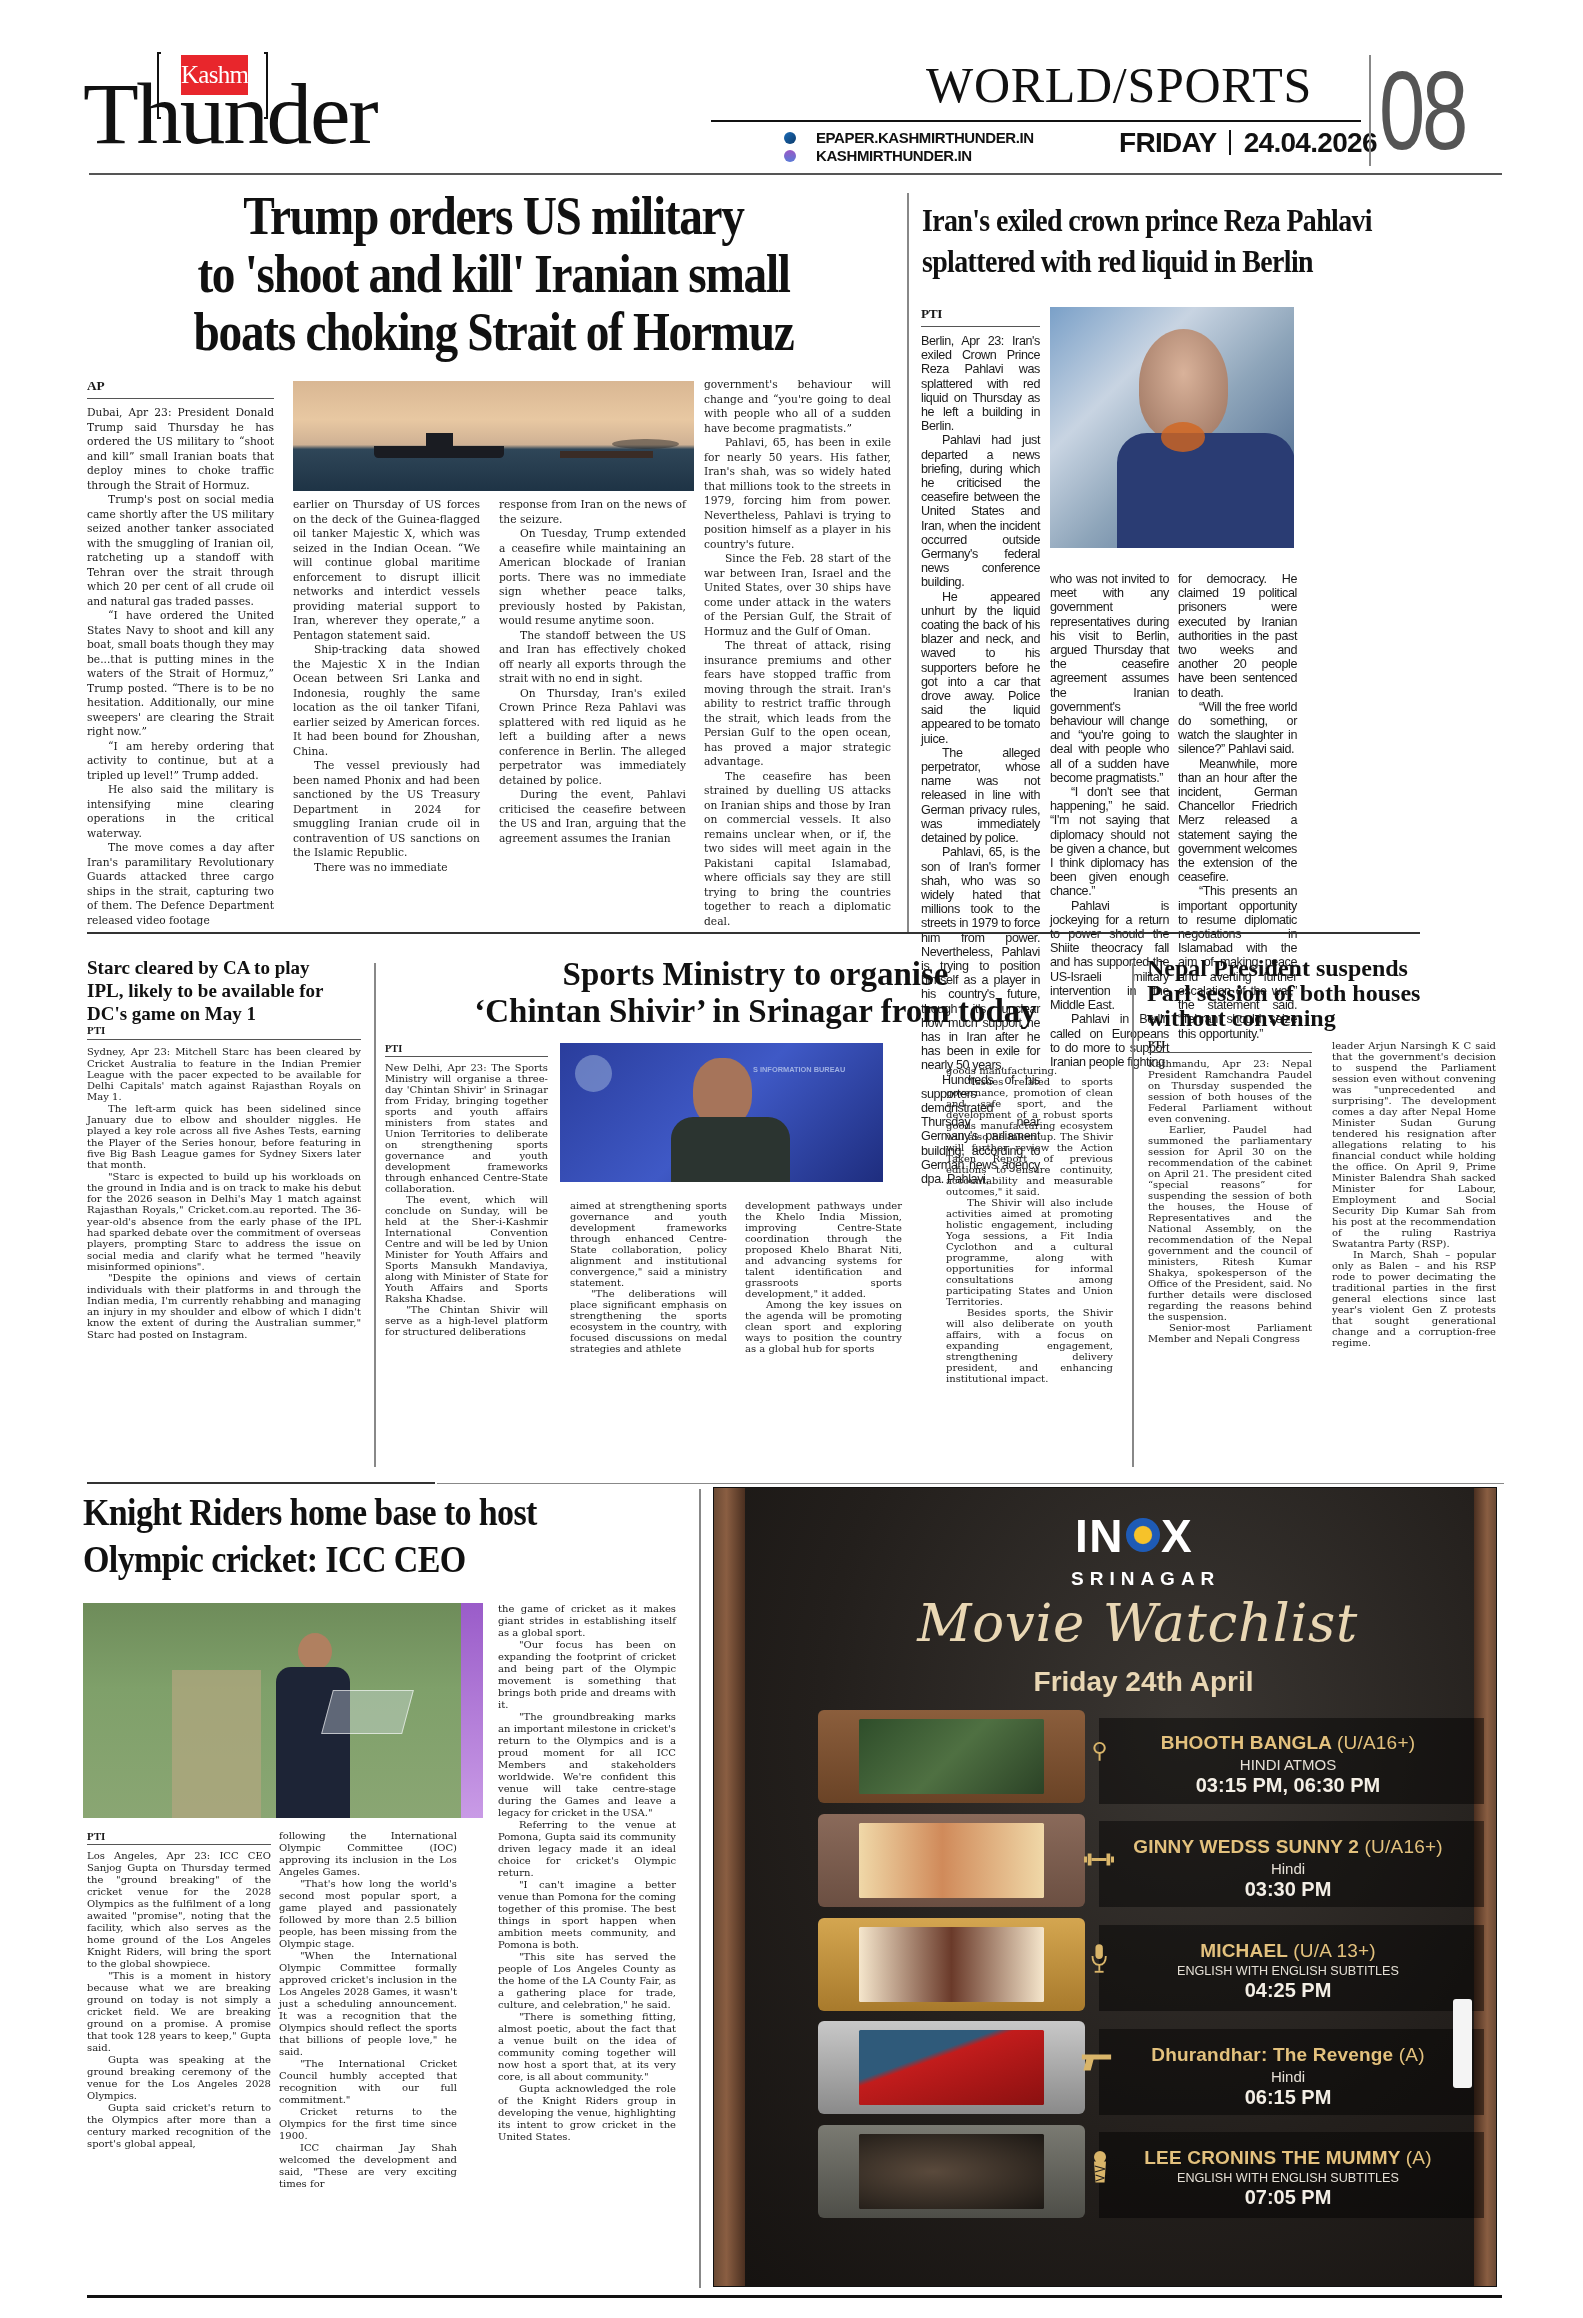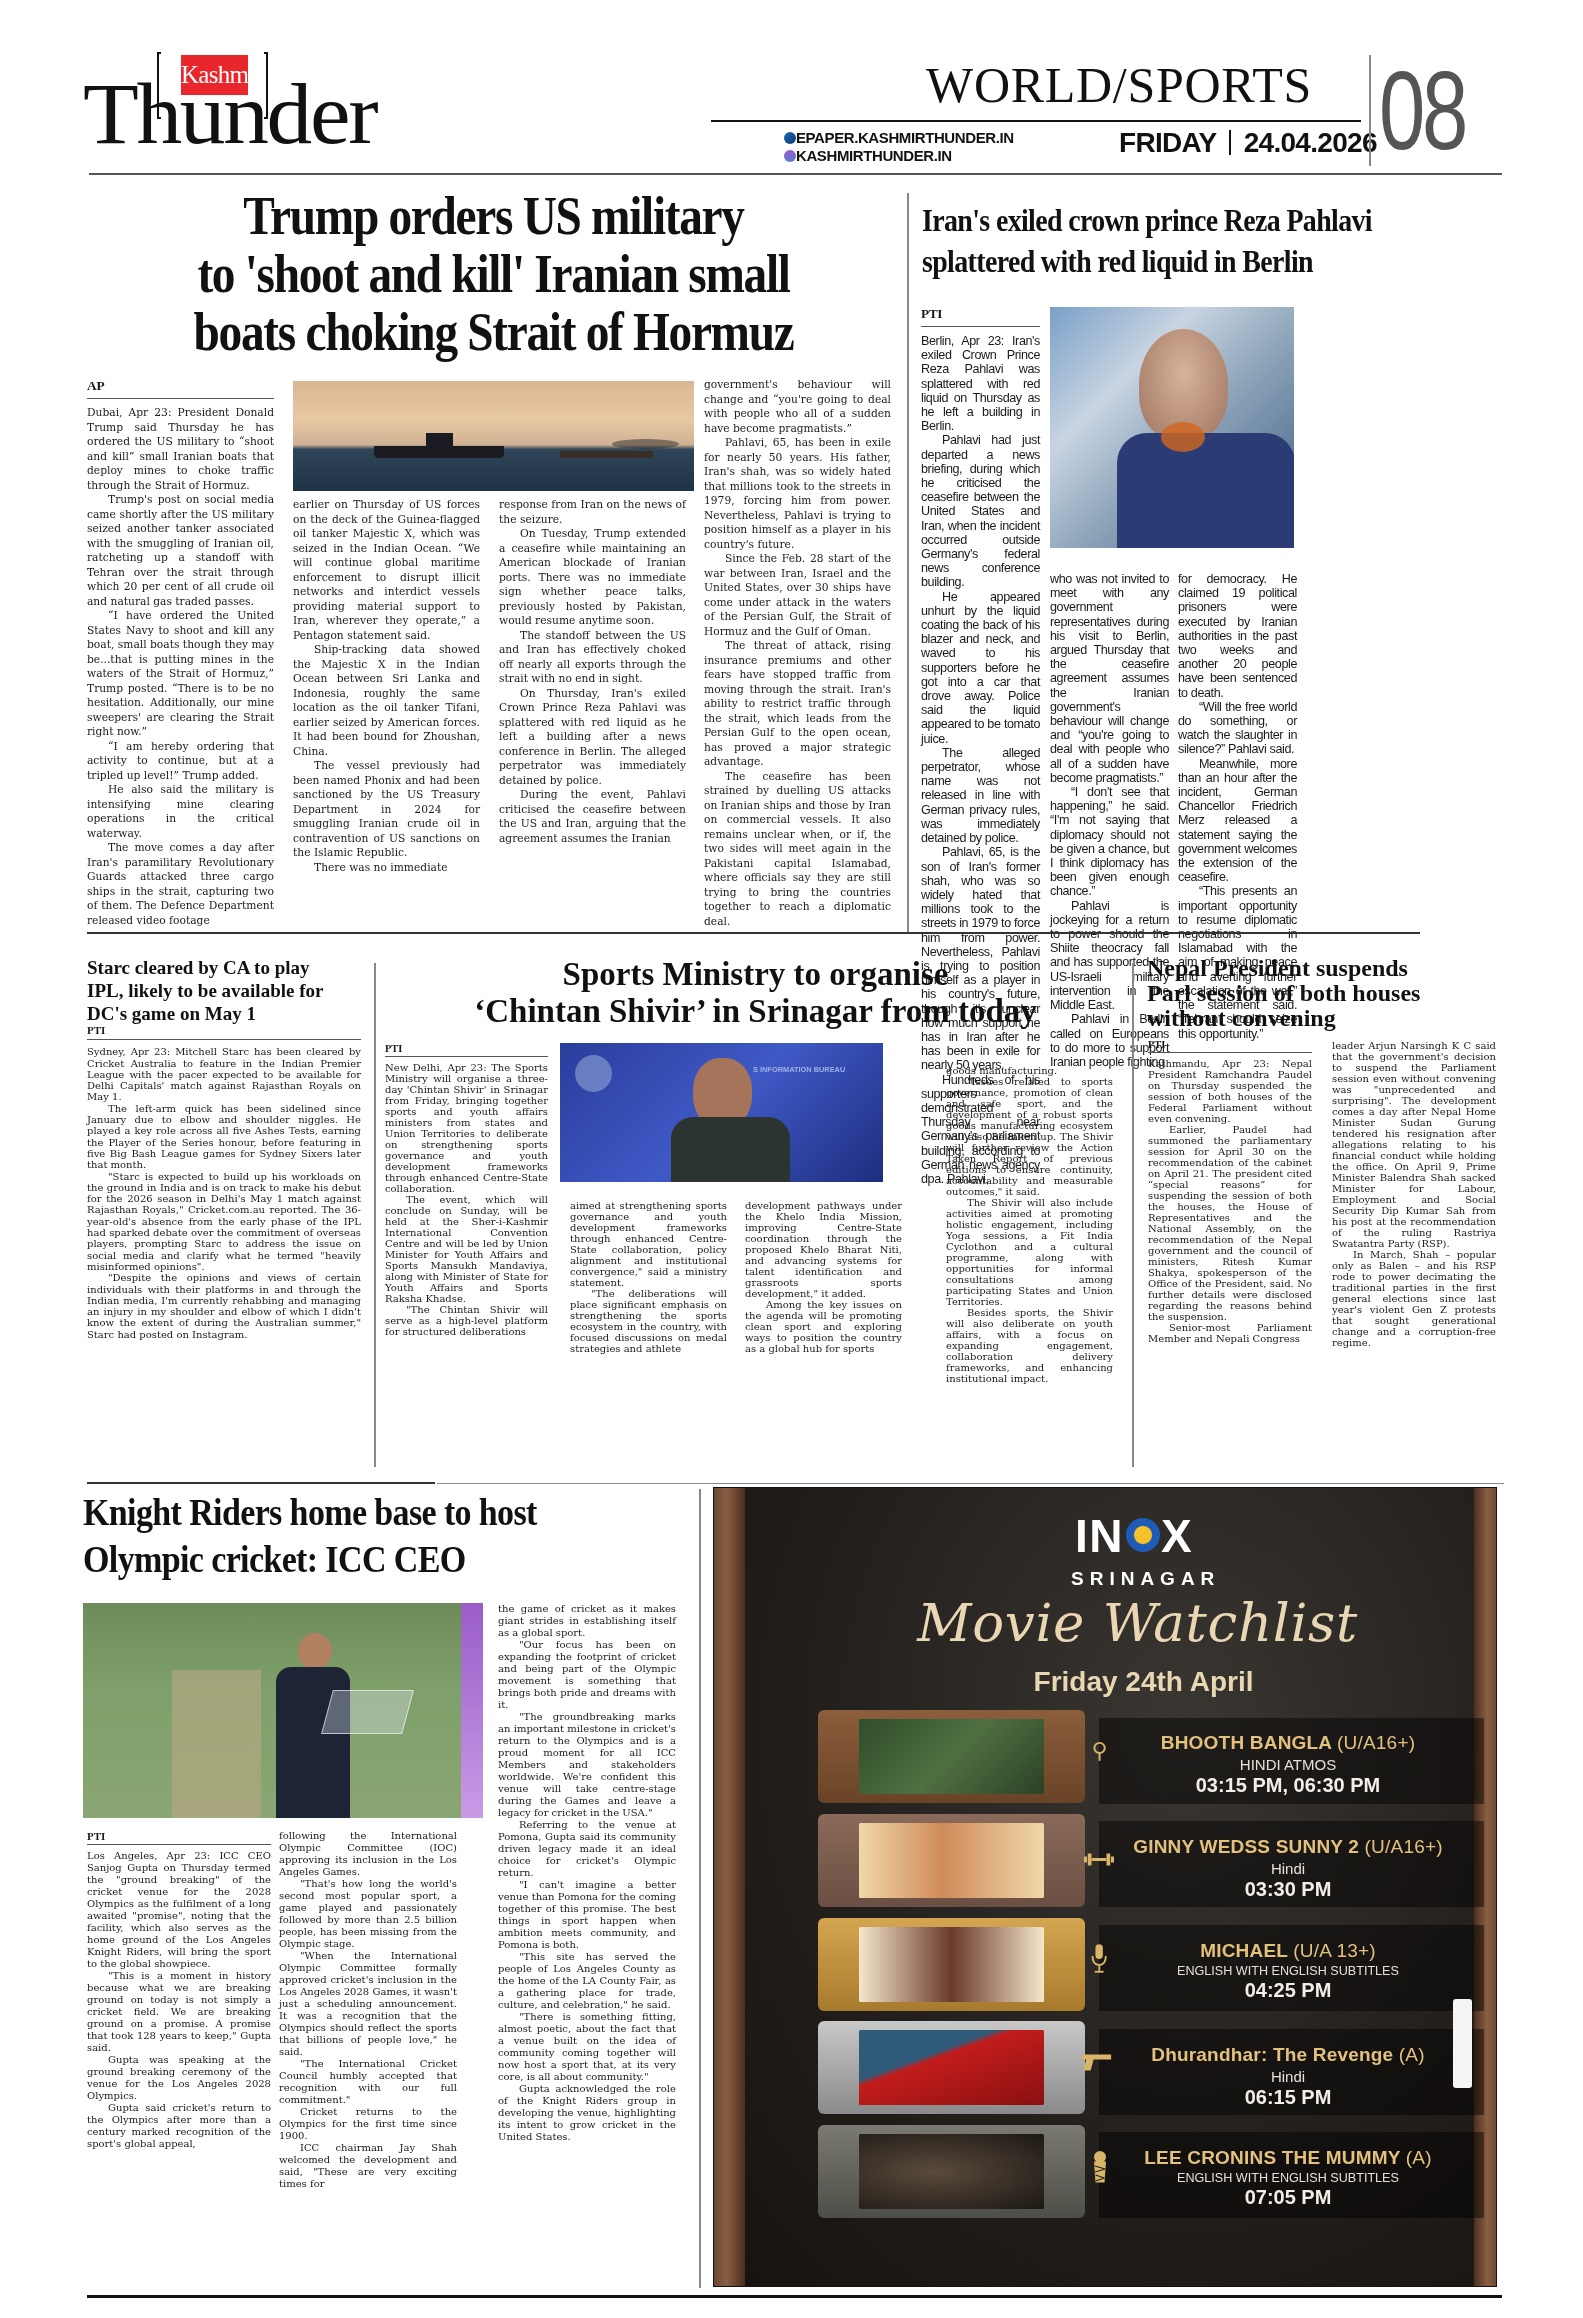"EPAPER.KASHMIRTHUNDER.IN" .web-line { gap: 0 -> 20px }
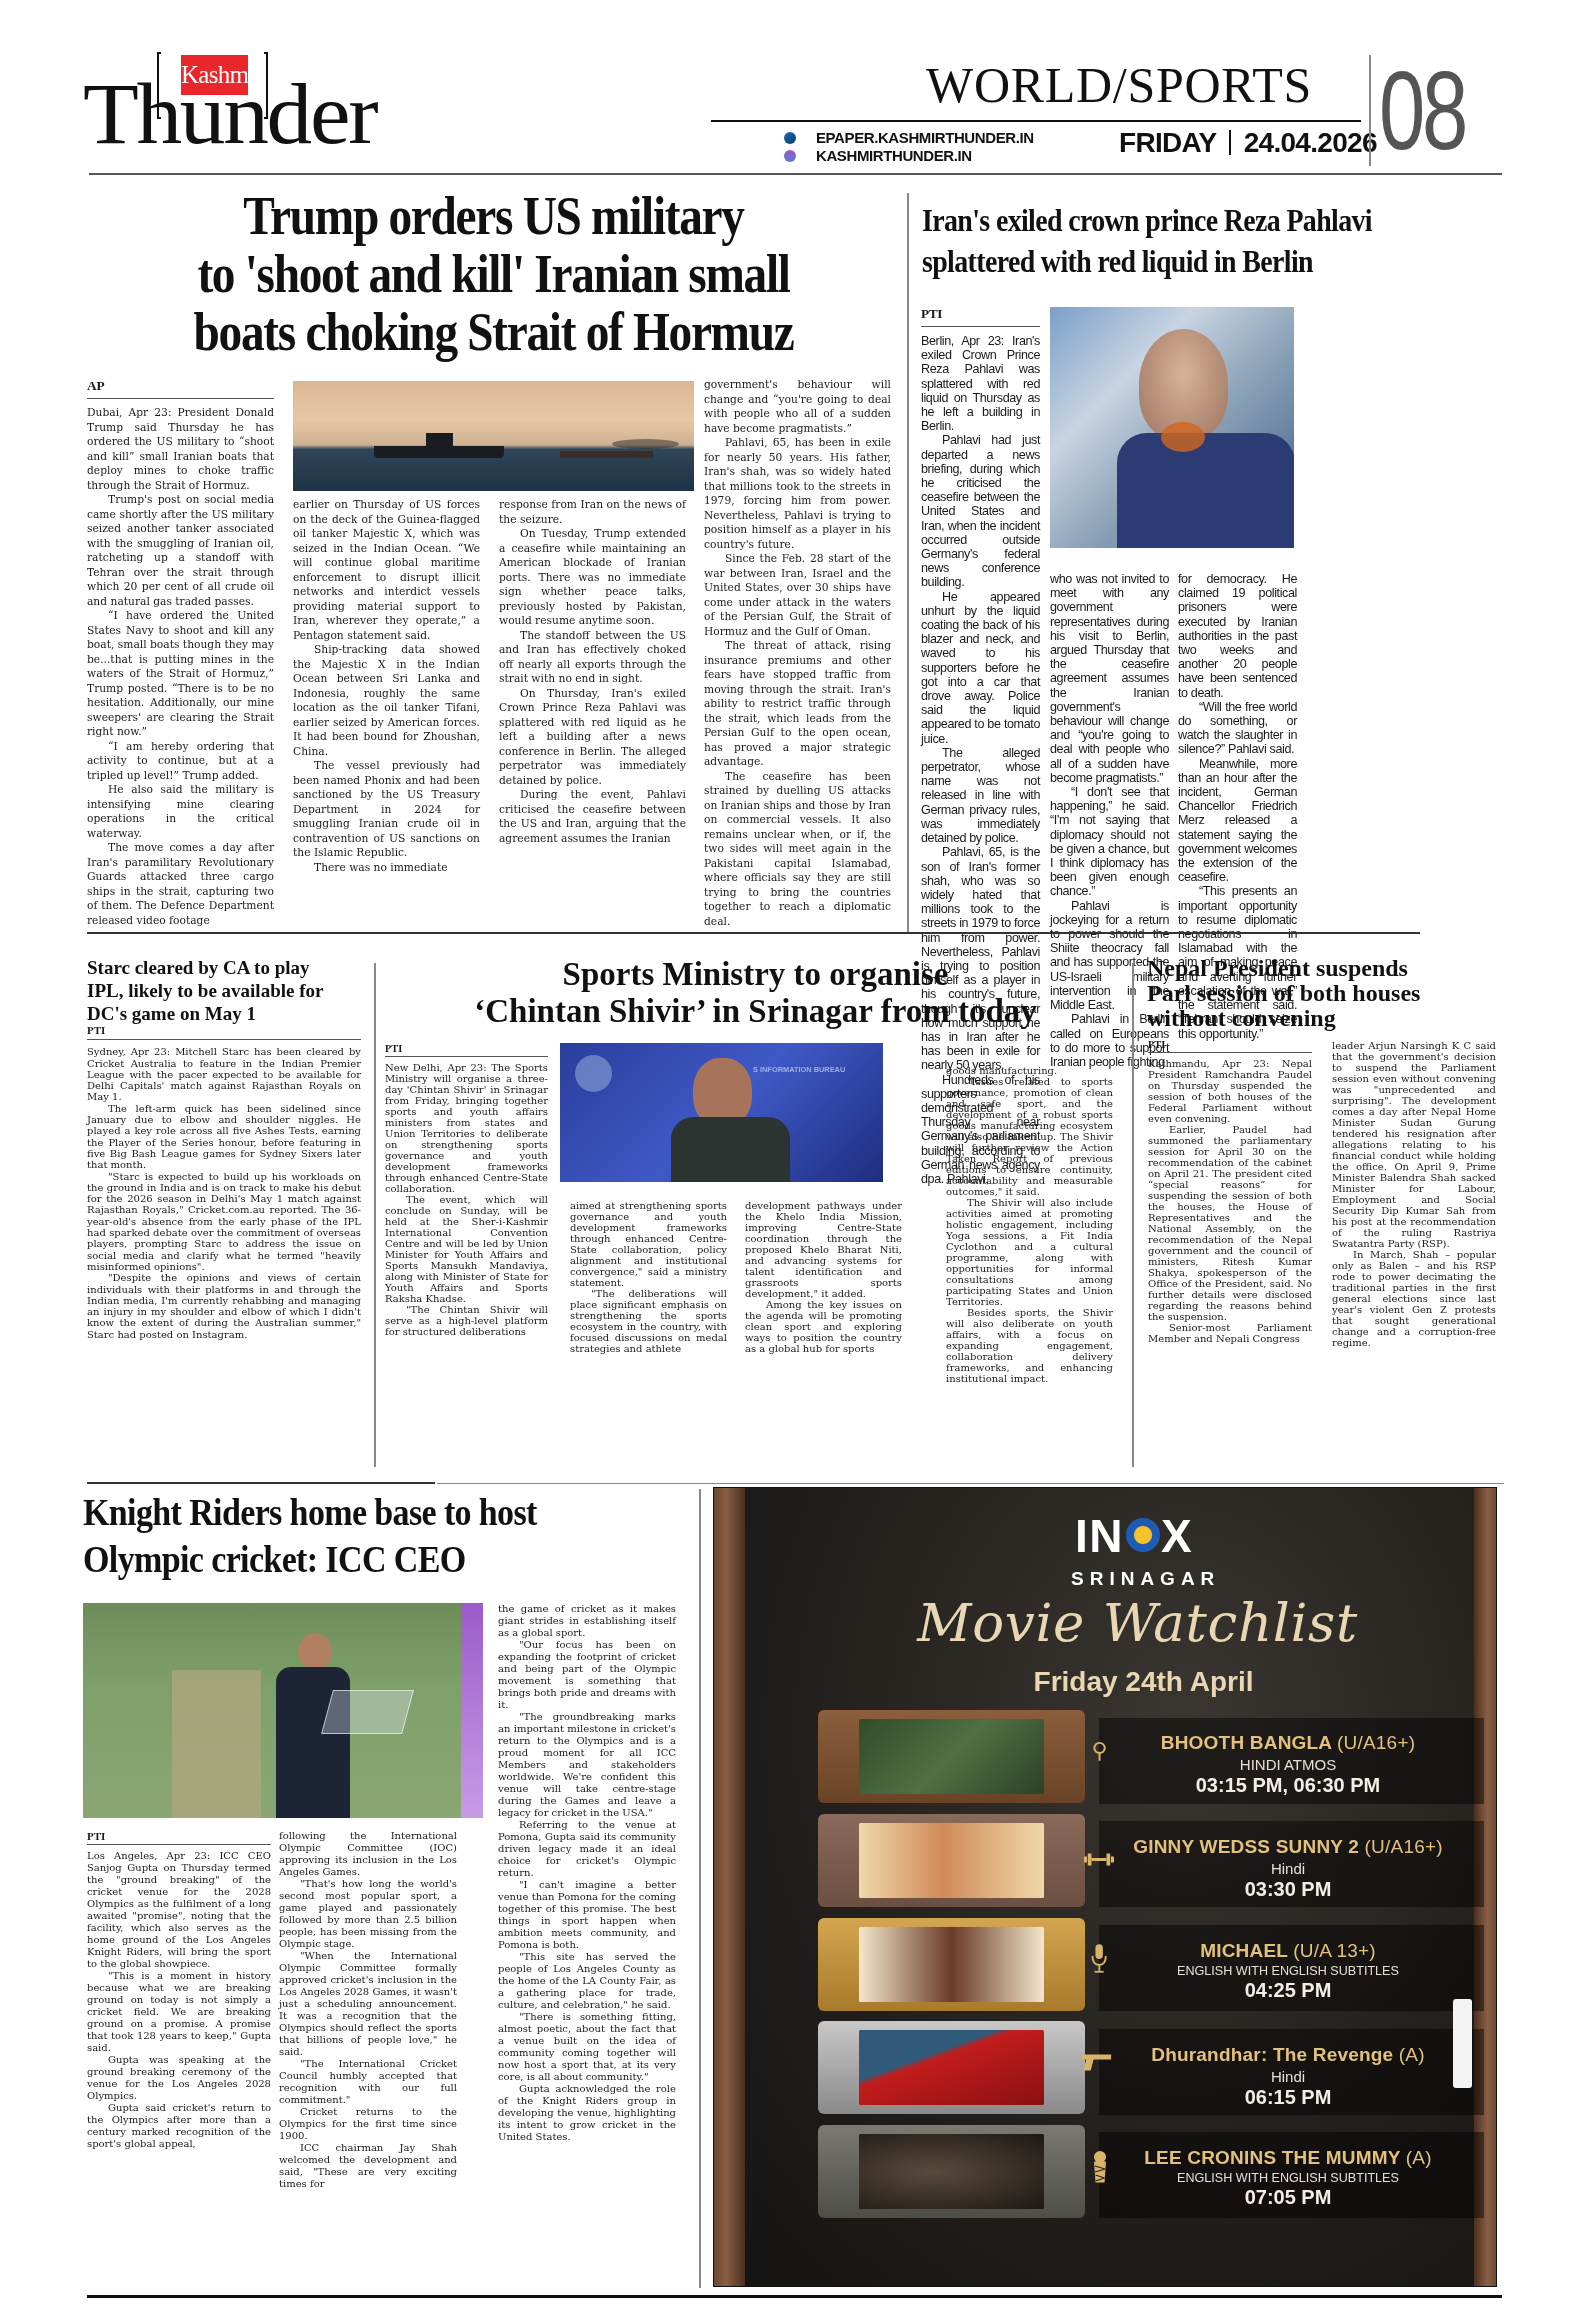"Besides sports, the Shivir will" p { text: collaboration delivery frameworks -> strengthening delivery president }
